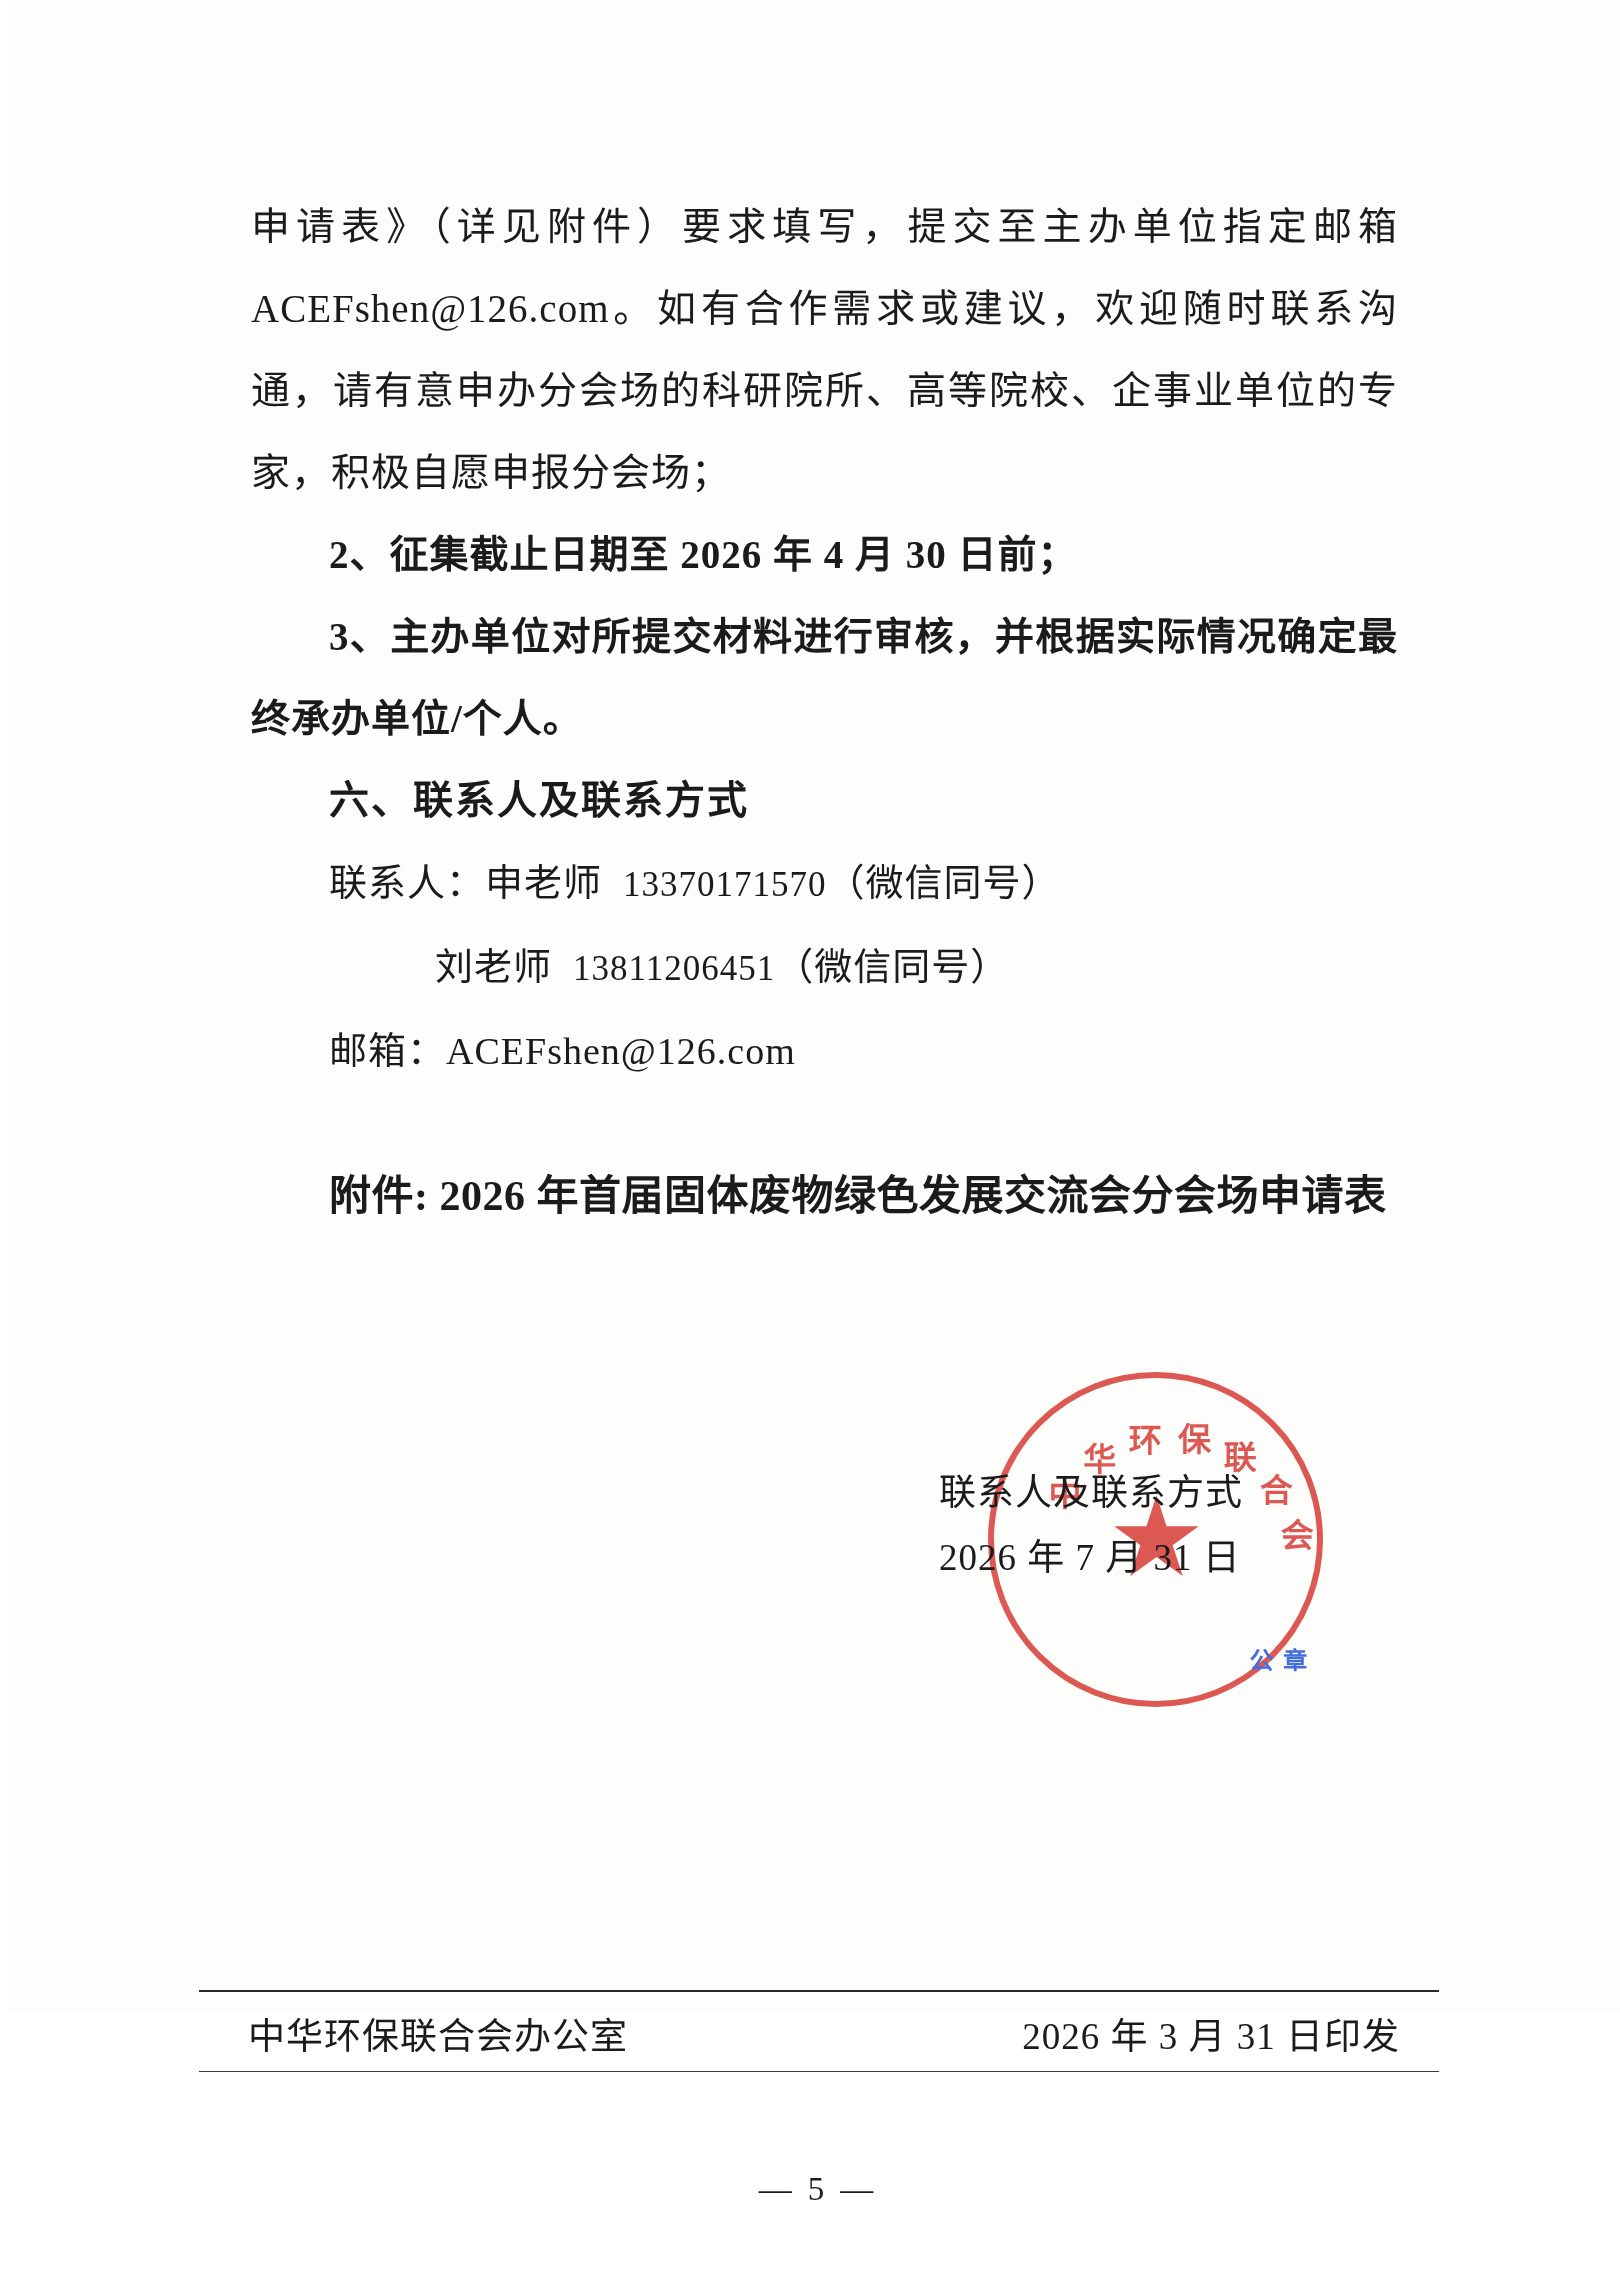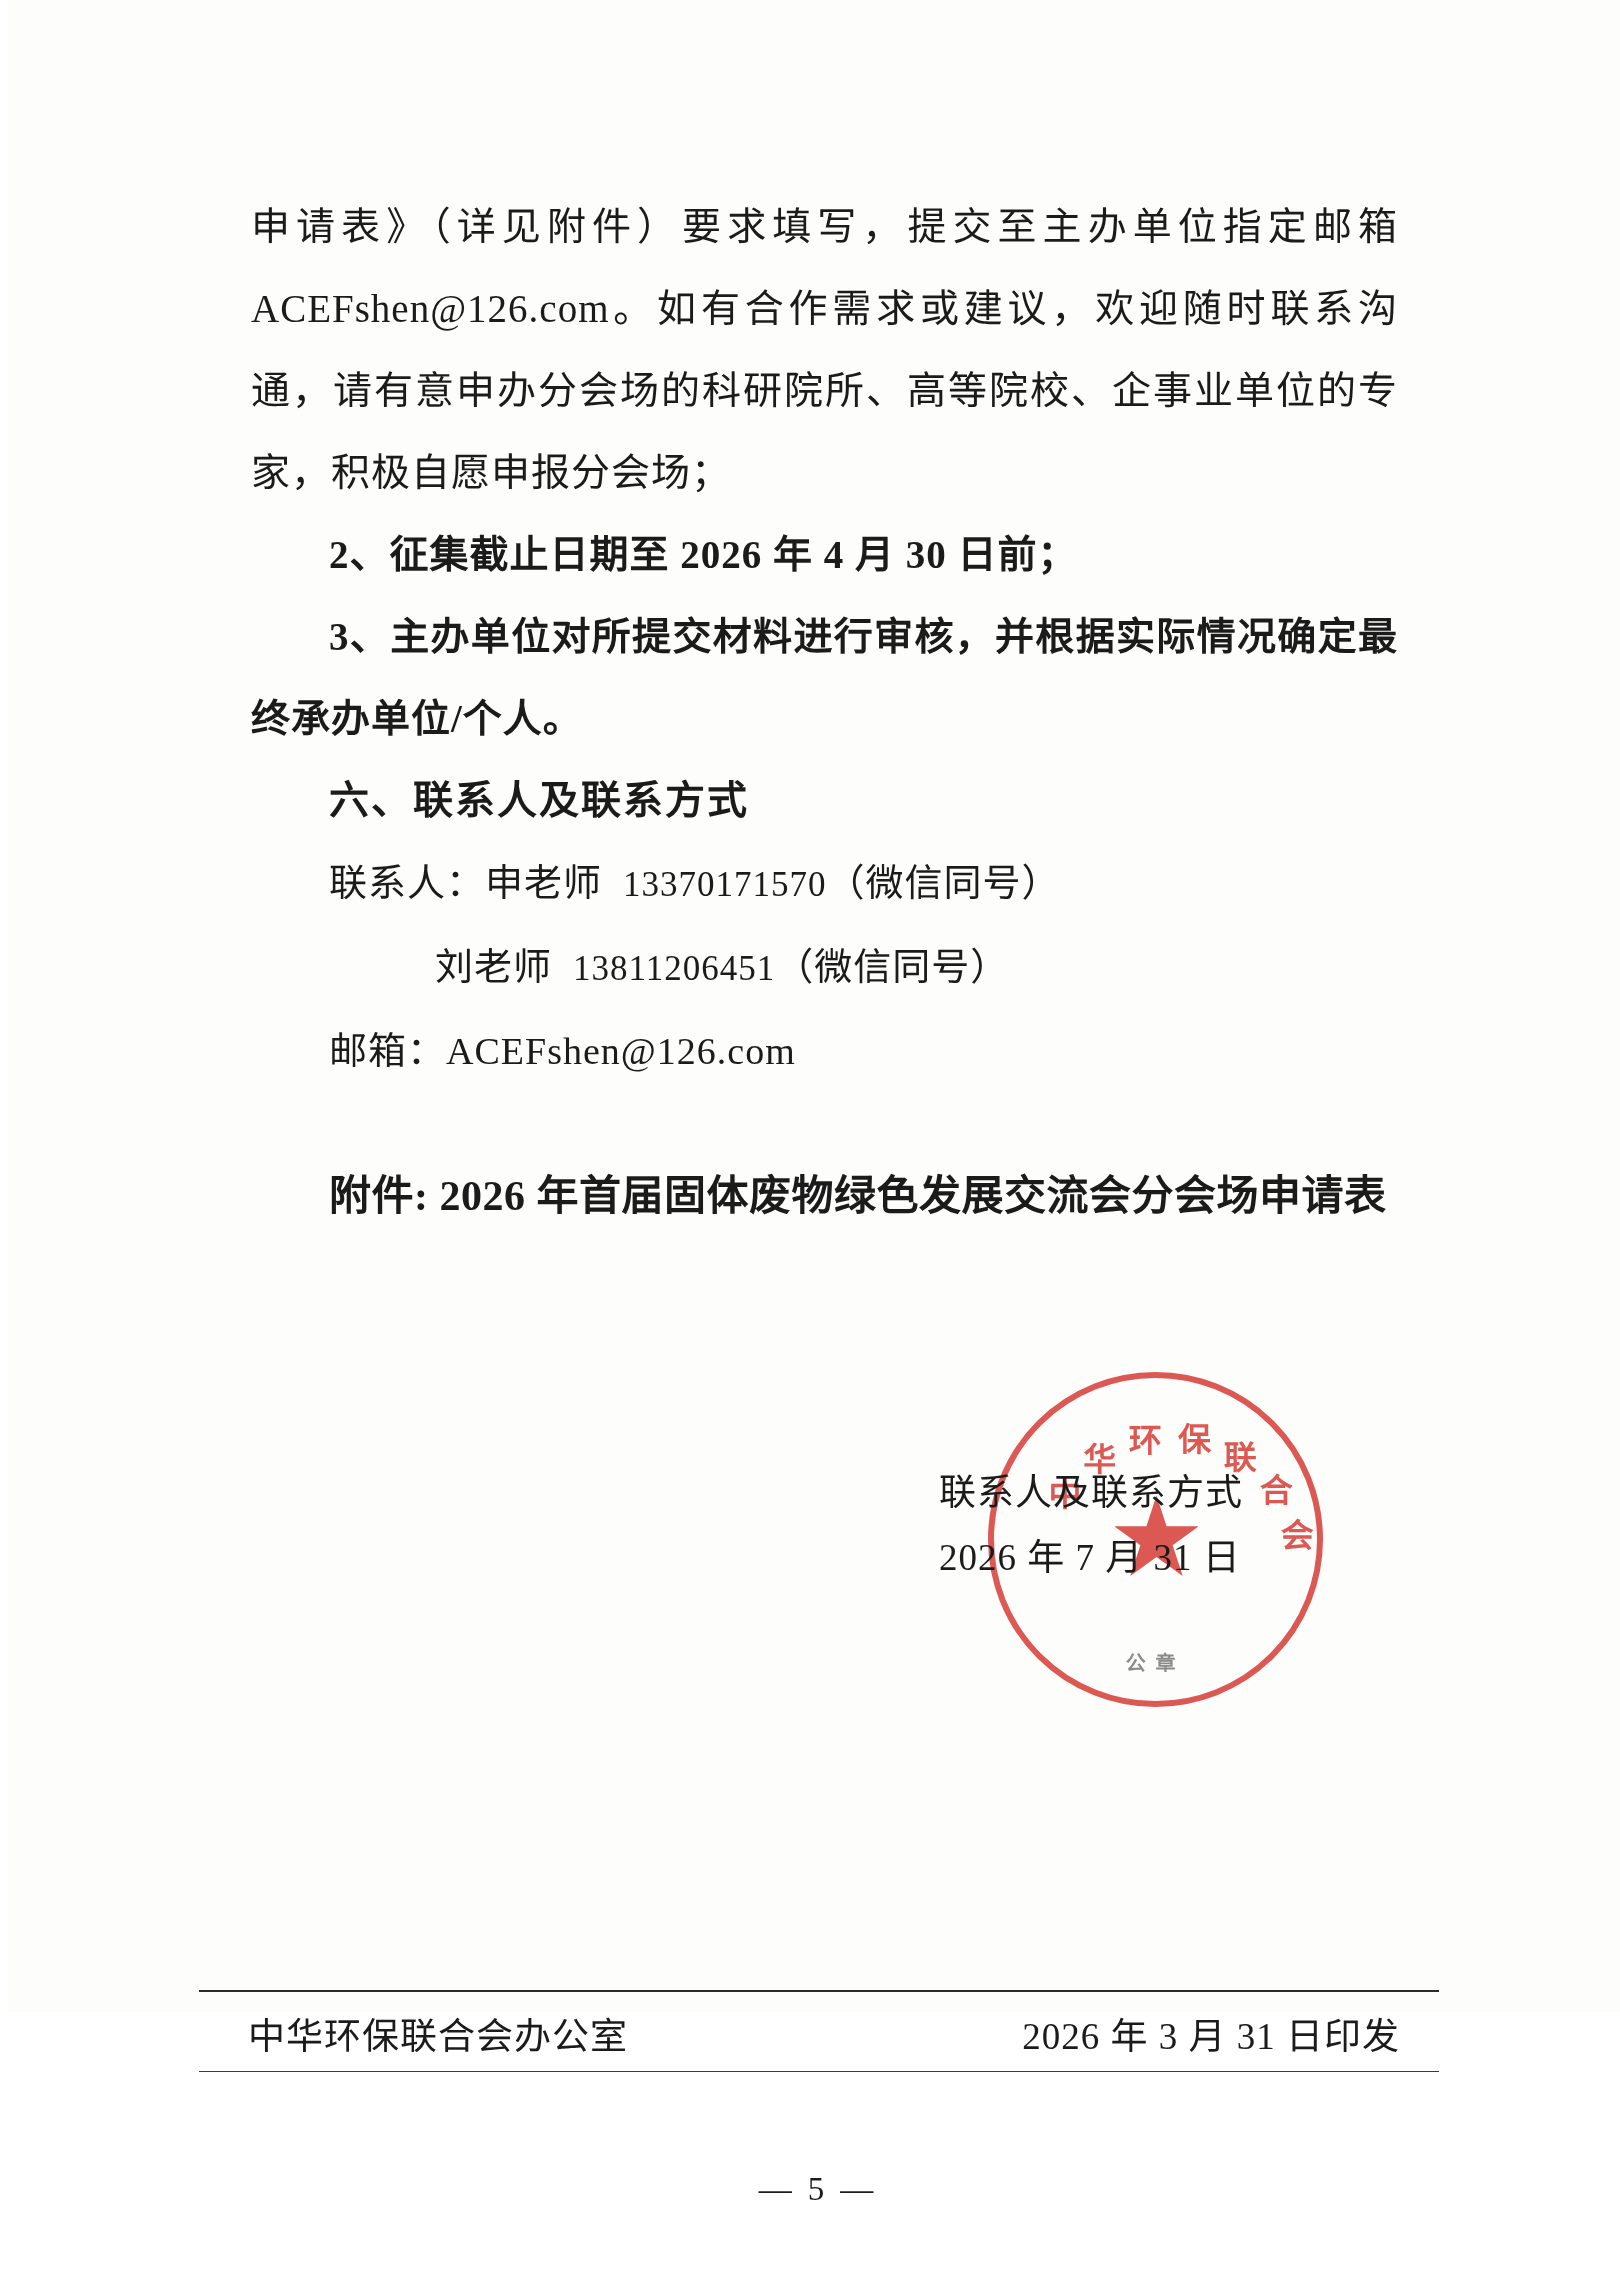"公章" .stamp-bottom-text { color: #737373 -> #1d4ed8; font-size: 20px -> 24px; text-align: center -> right }
